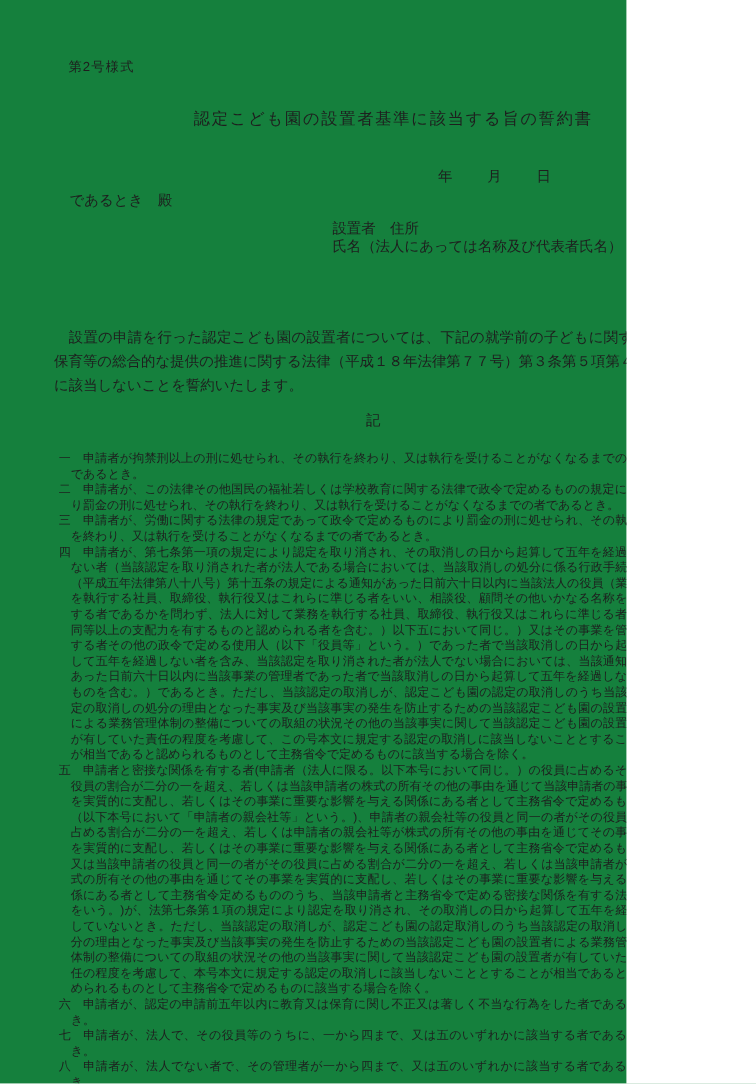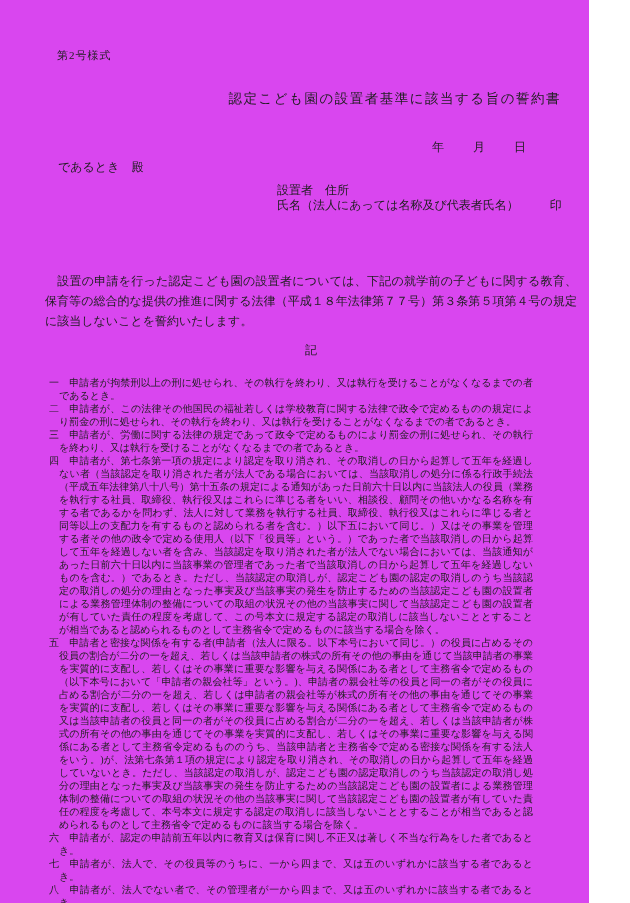"第2号様式" .page { background: #d946ef -> #15803d; font-family: Liberation Serif, serif -> Liberation Sans, sans-serif; width: 589px -> 522px }
